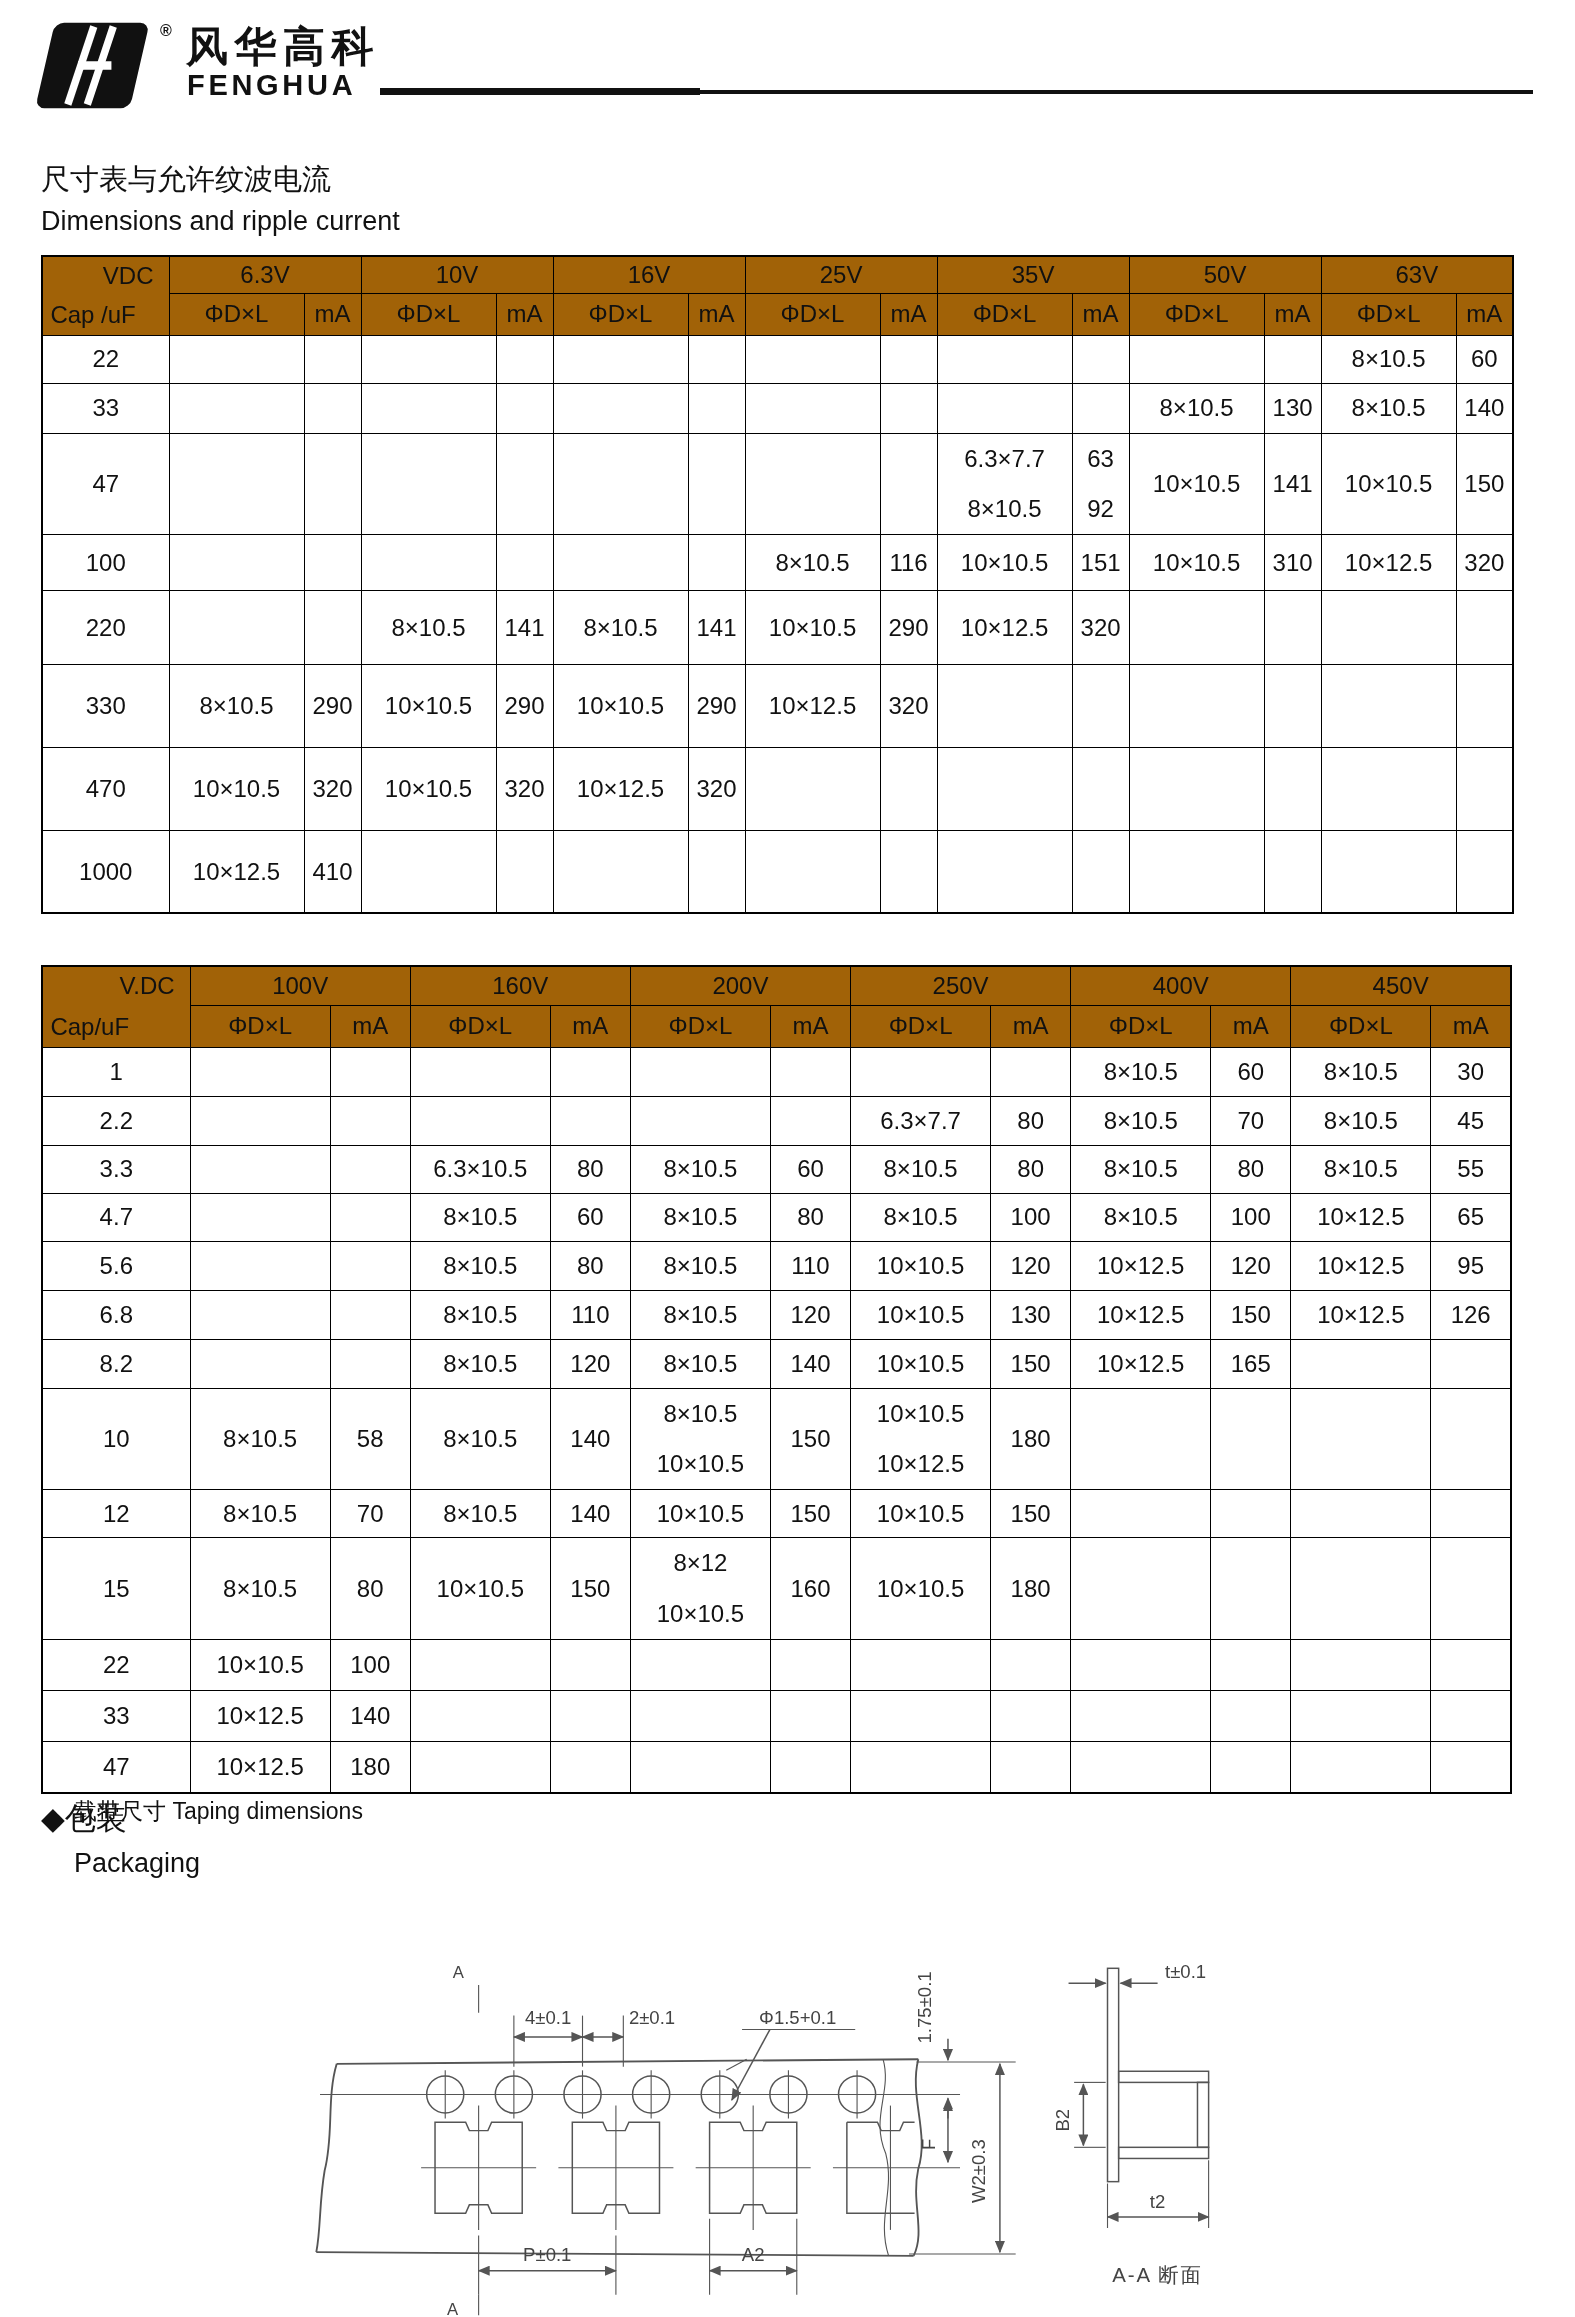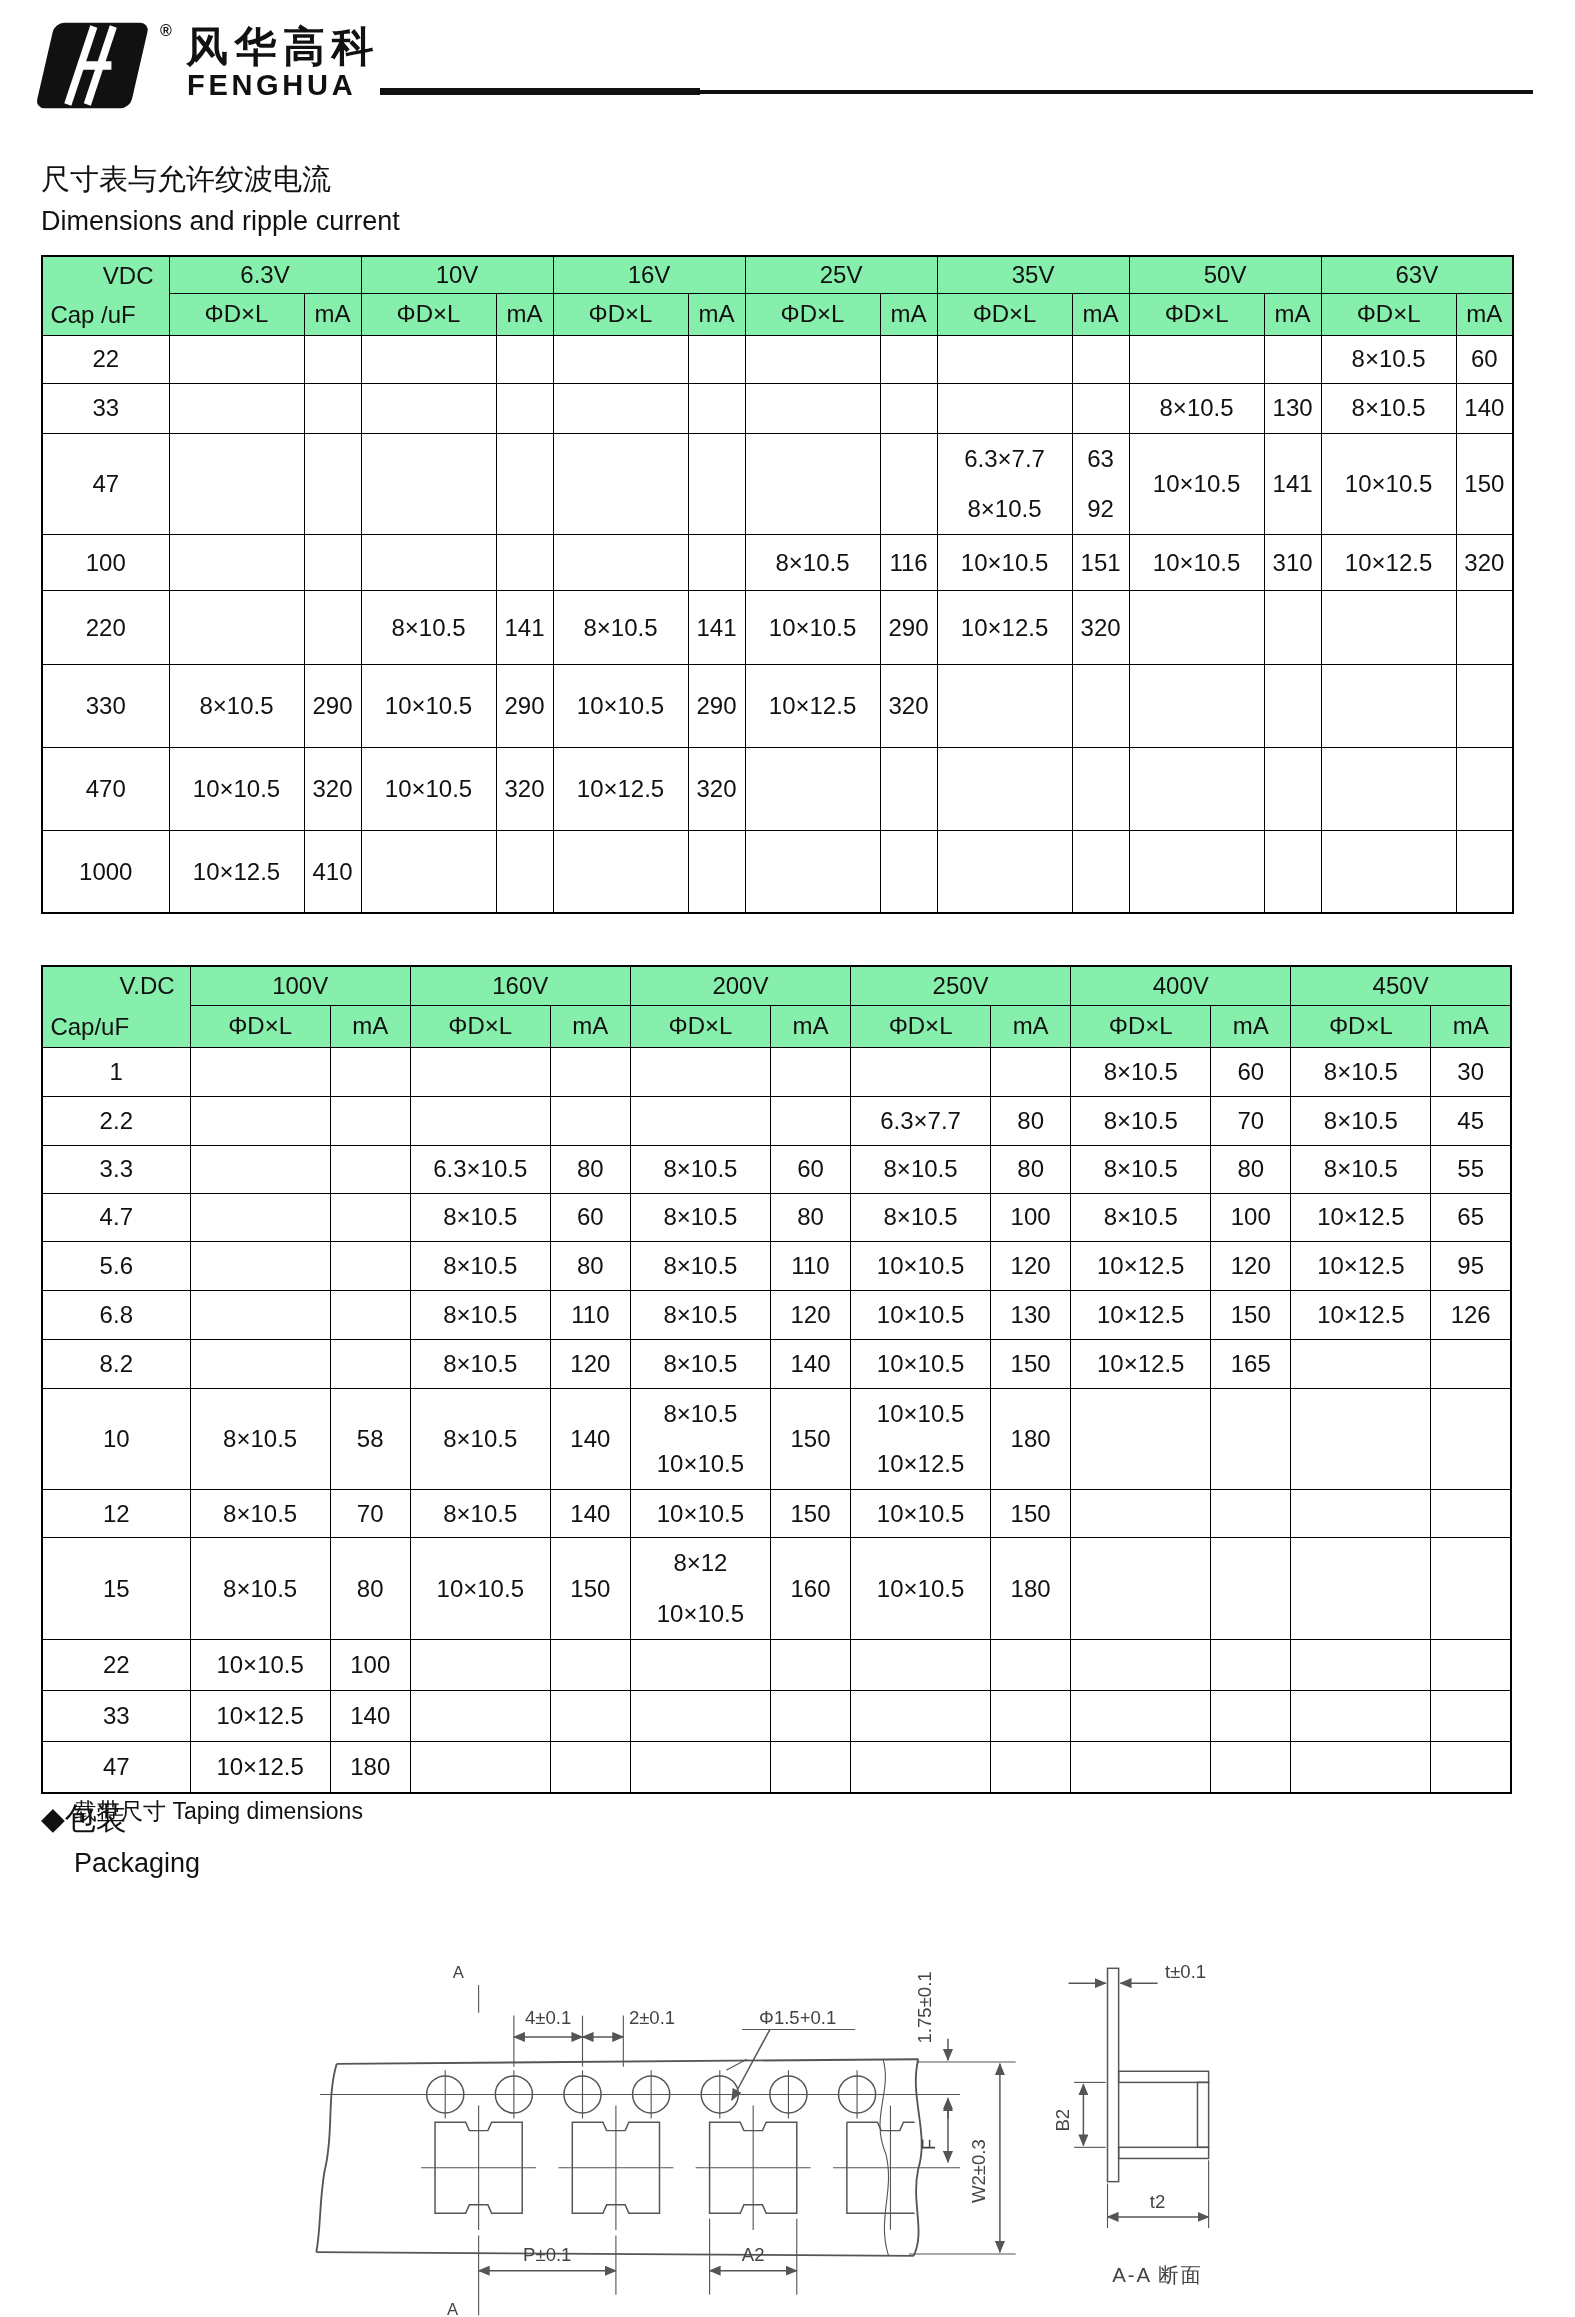"VDC" table.dim thead th { background: #86efac -> #a16207 }
